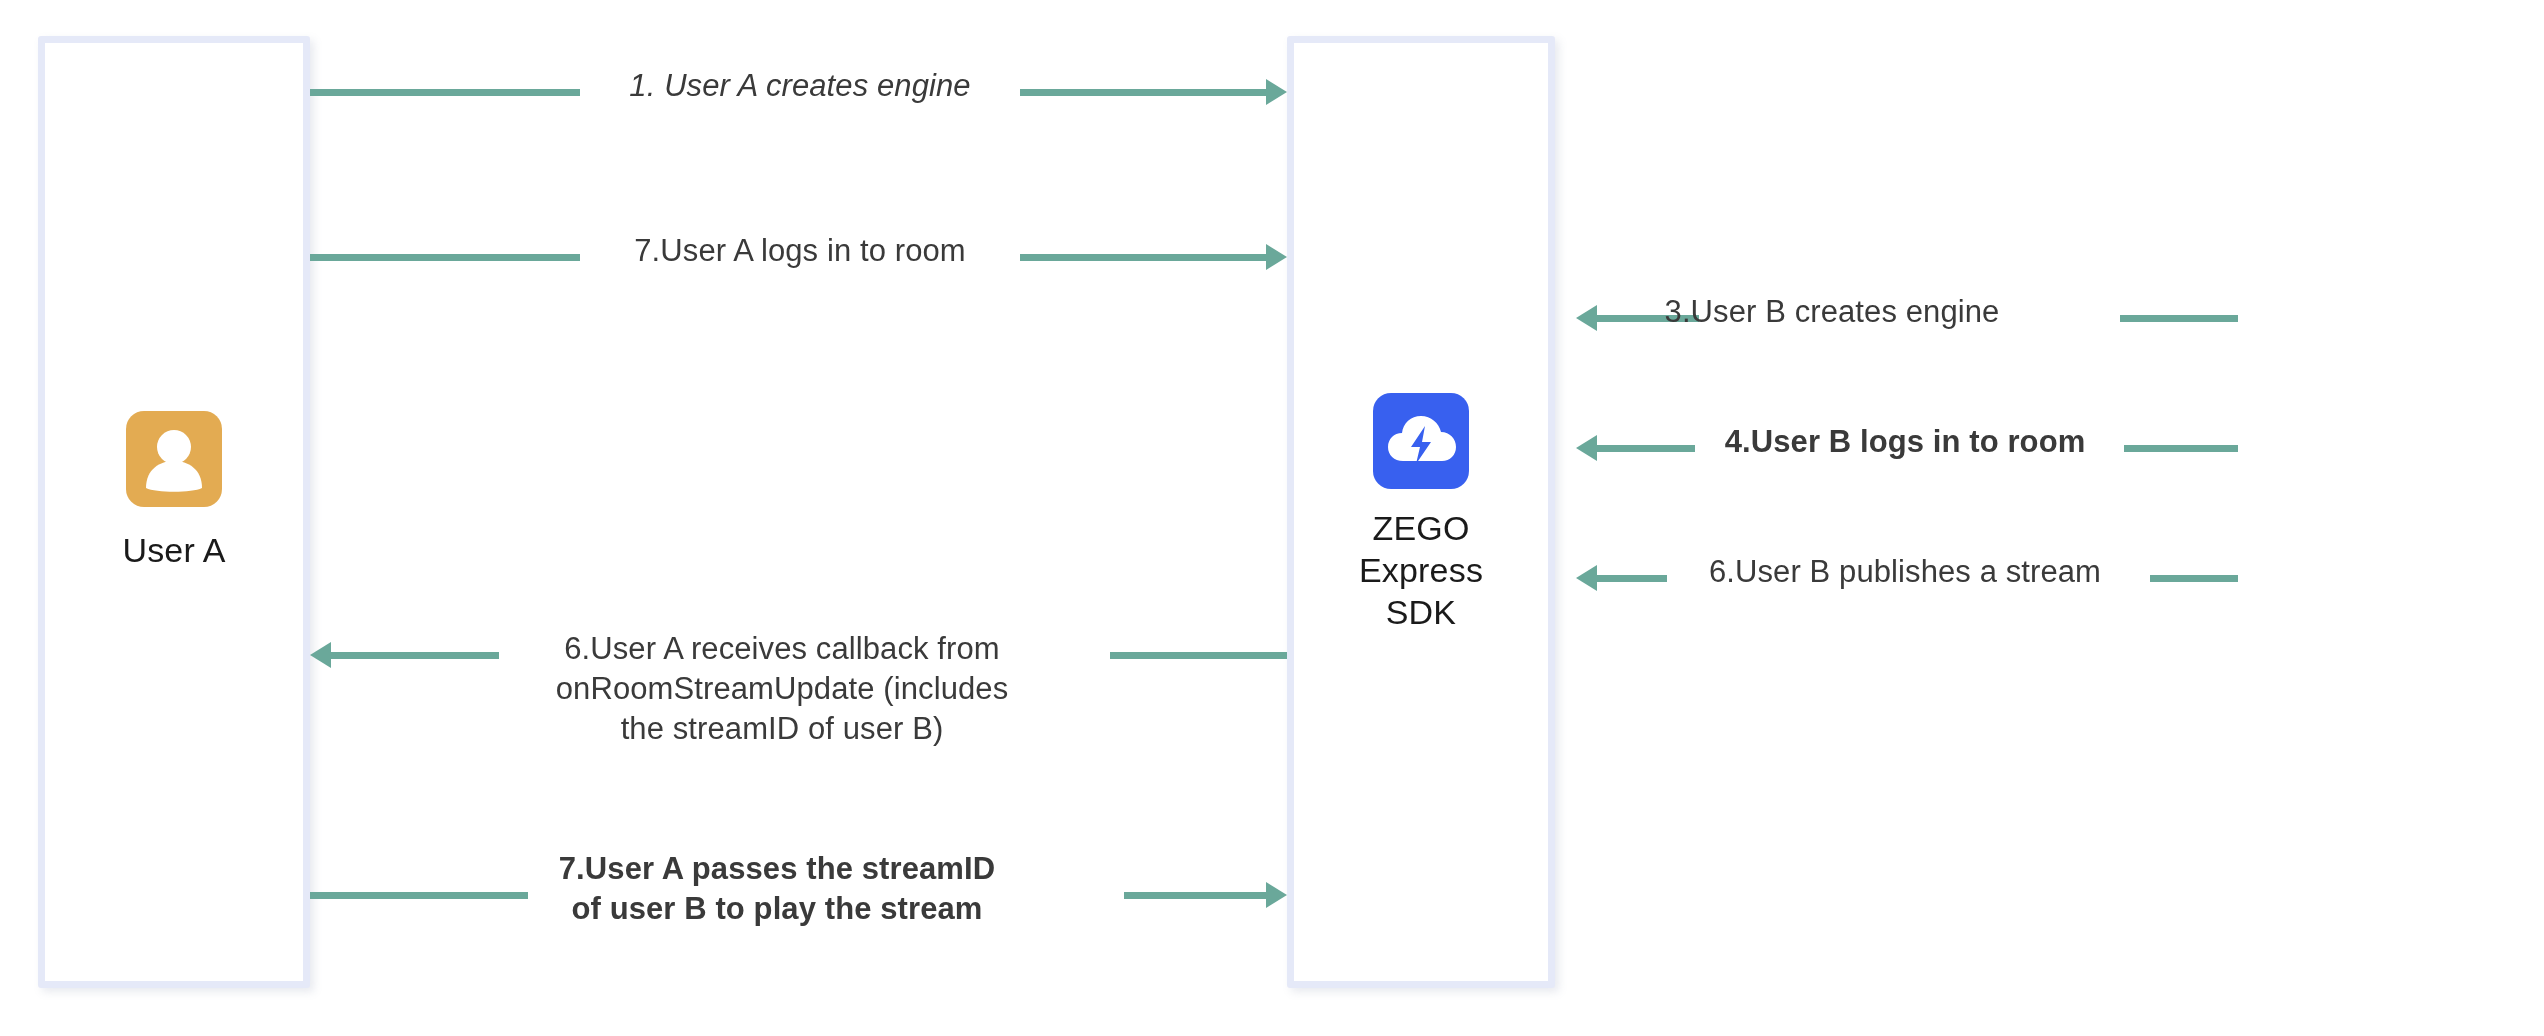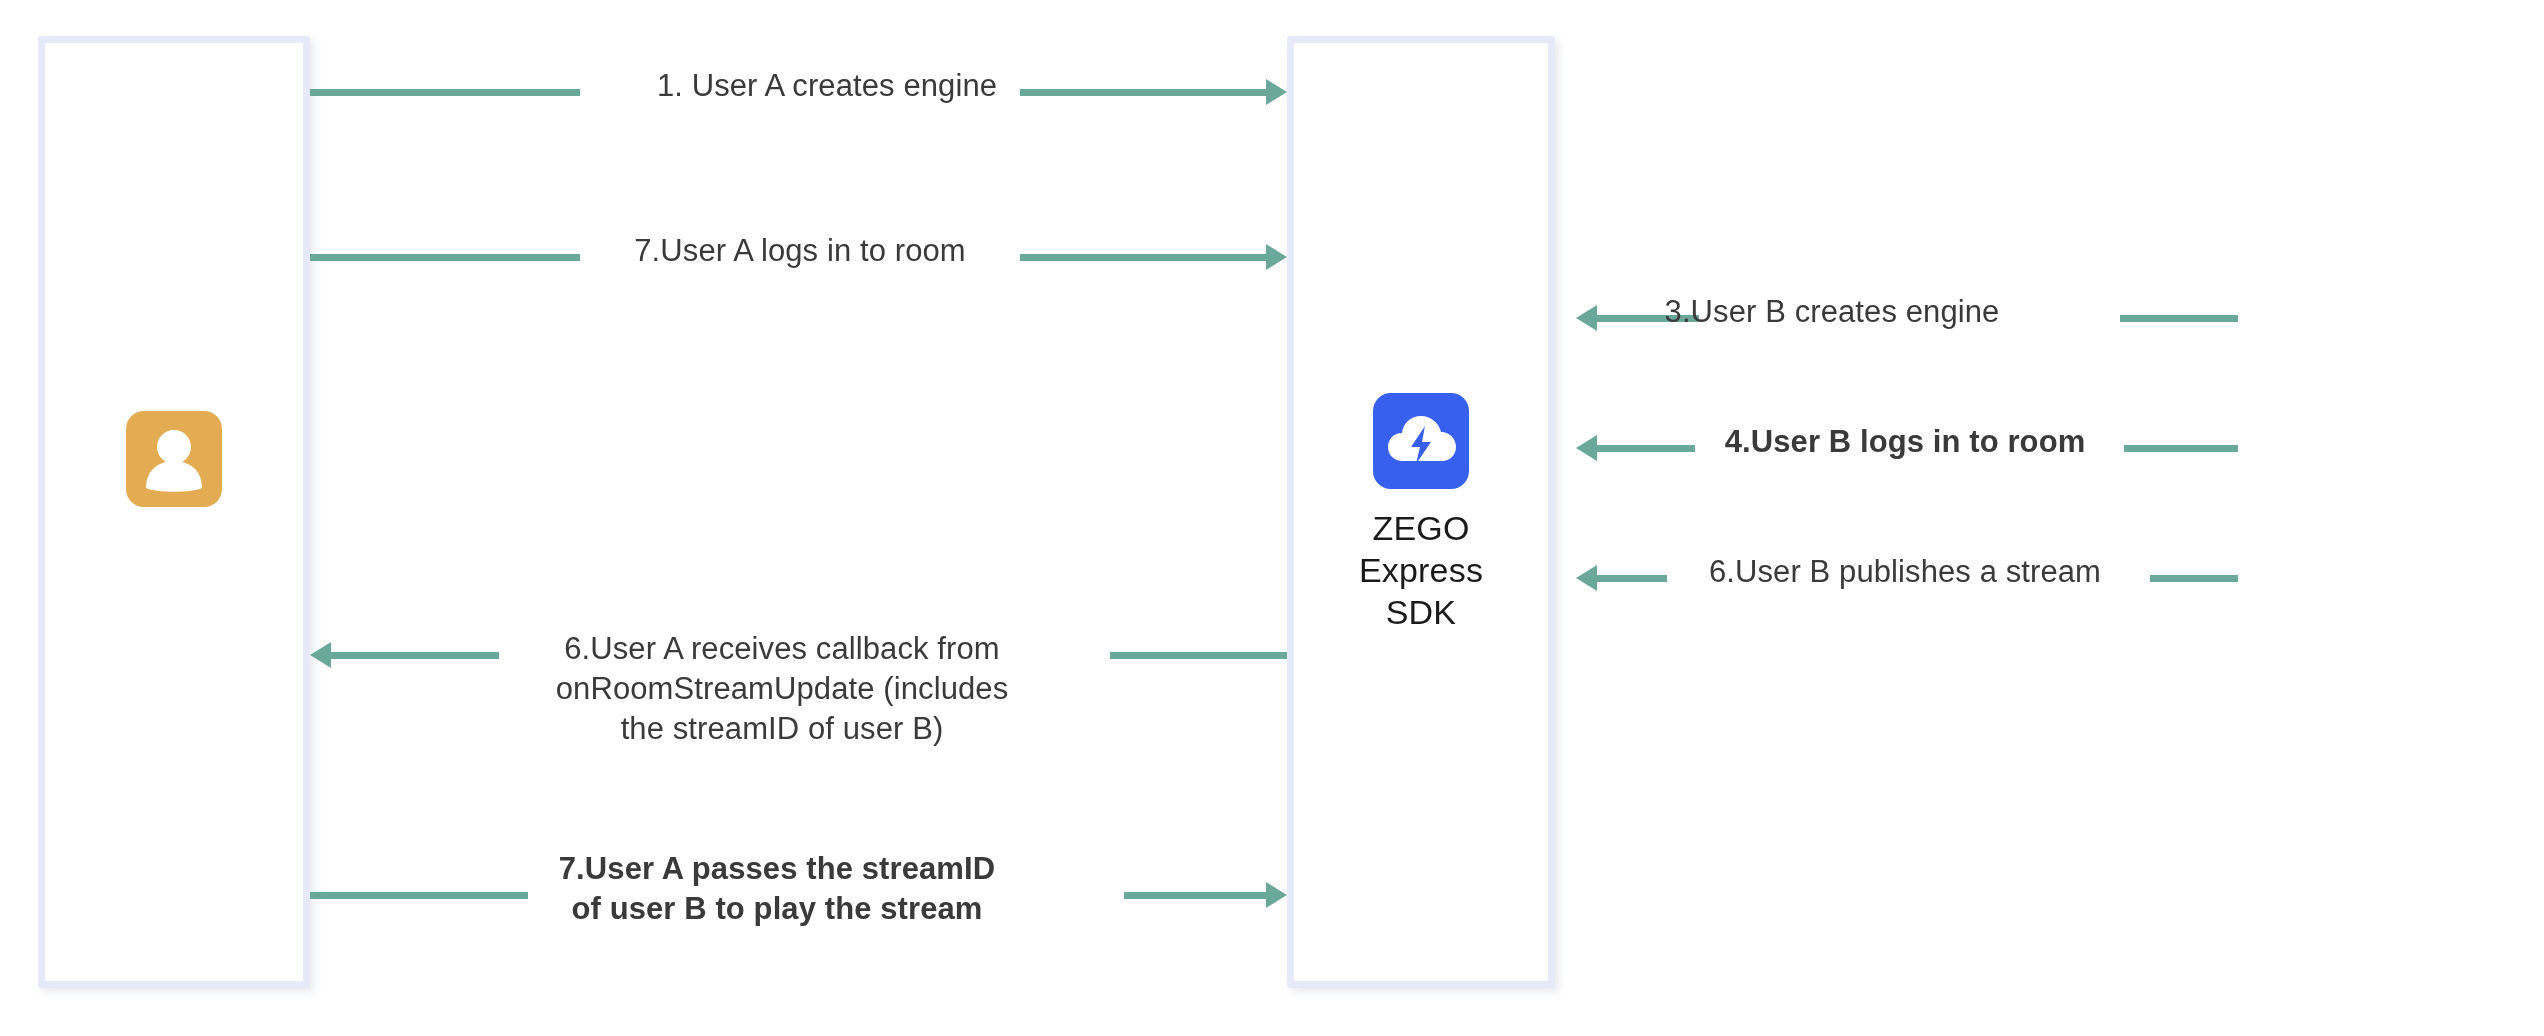"1. User A creates engine" div.label { font-style: none -> italic; left: 607px -> 580px }
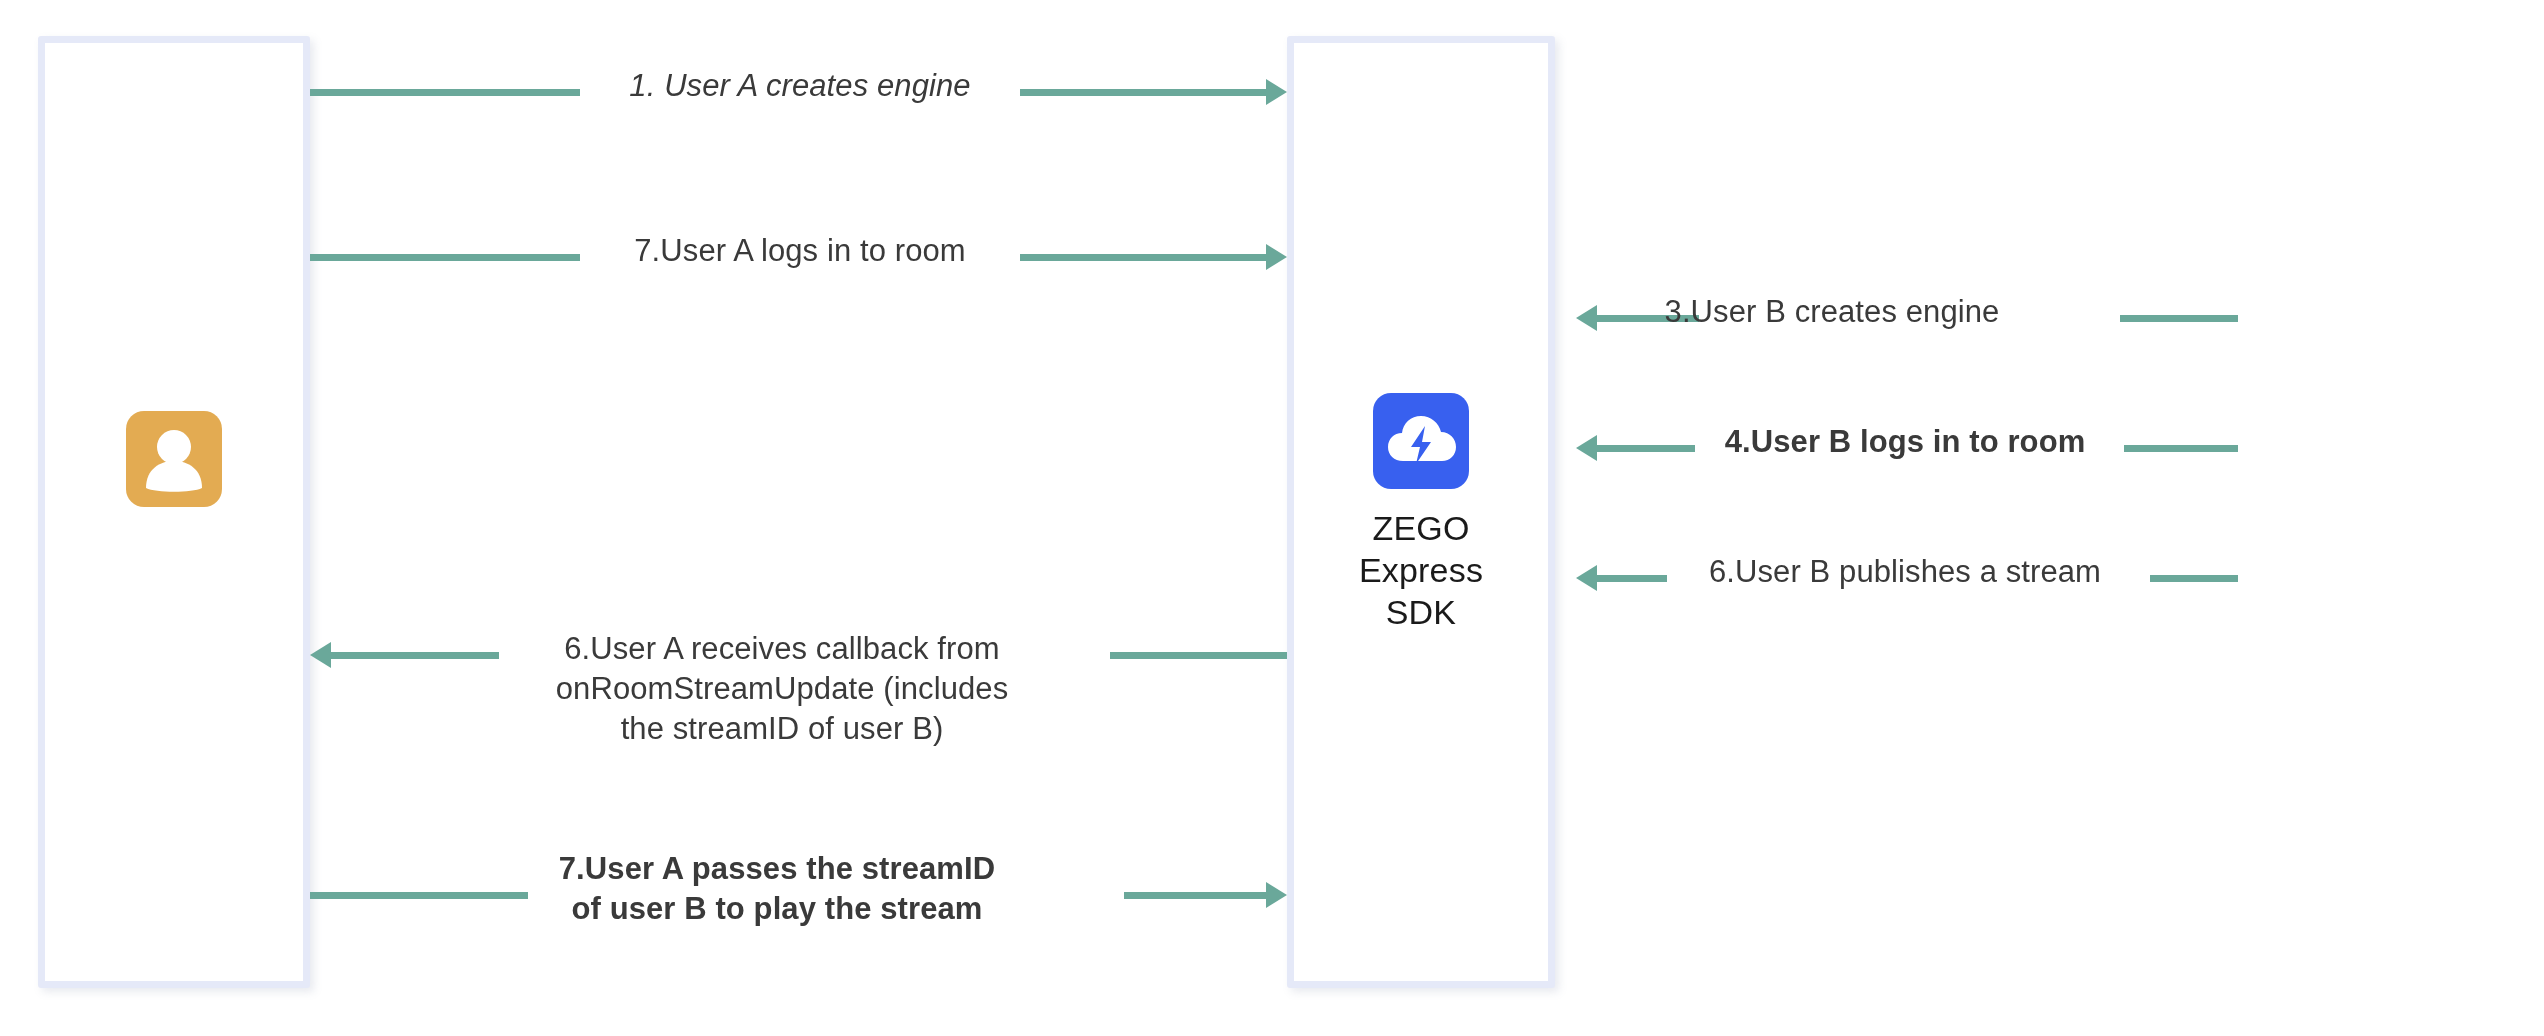"User A" div.actor-caption { html: none -> <div>User A</div> }
